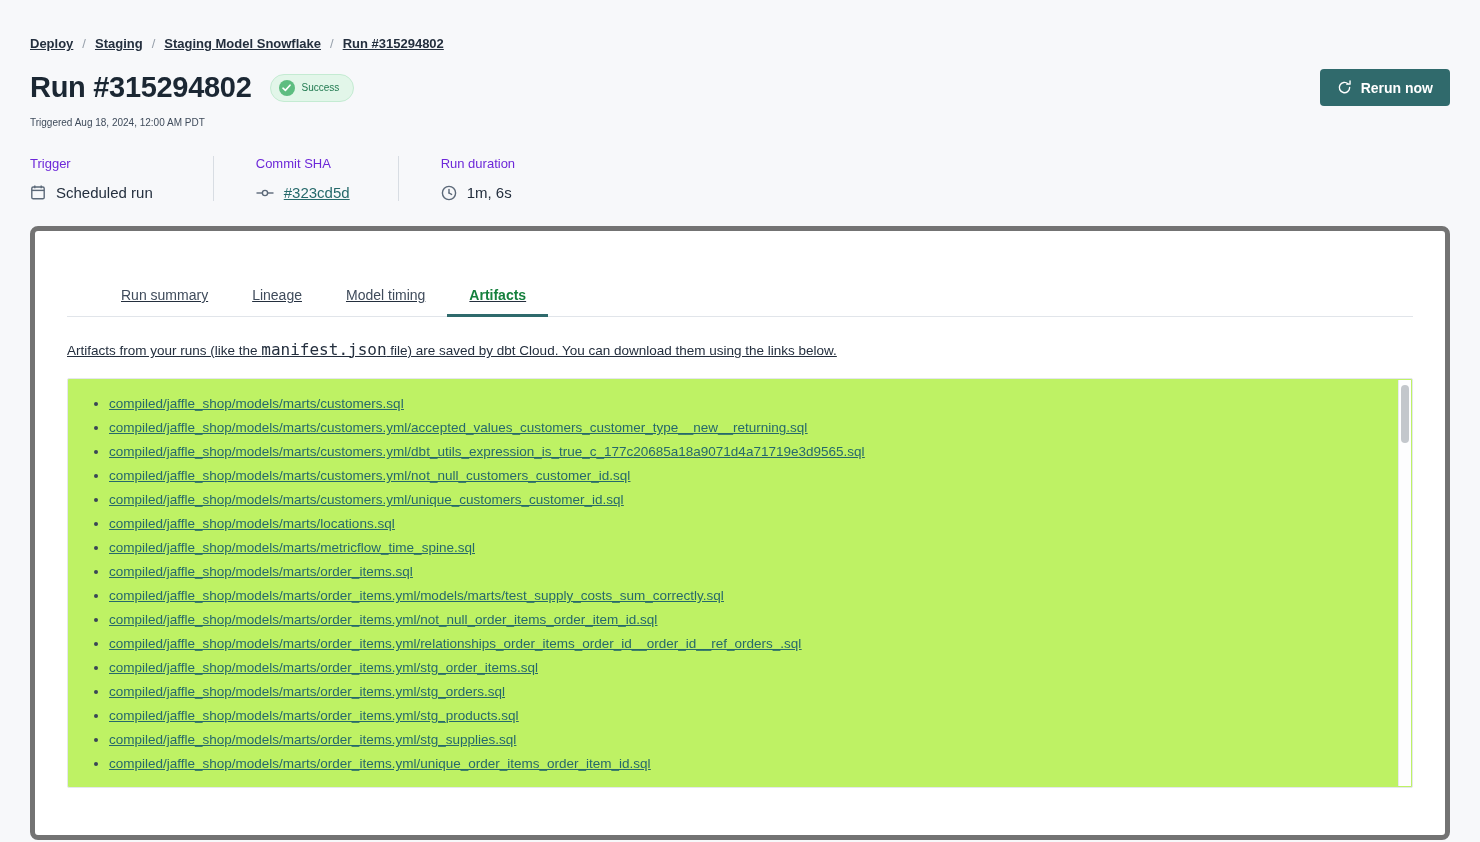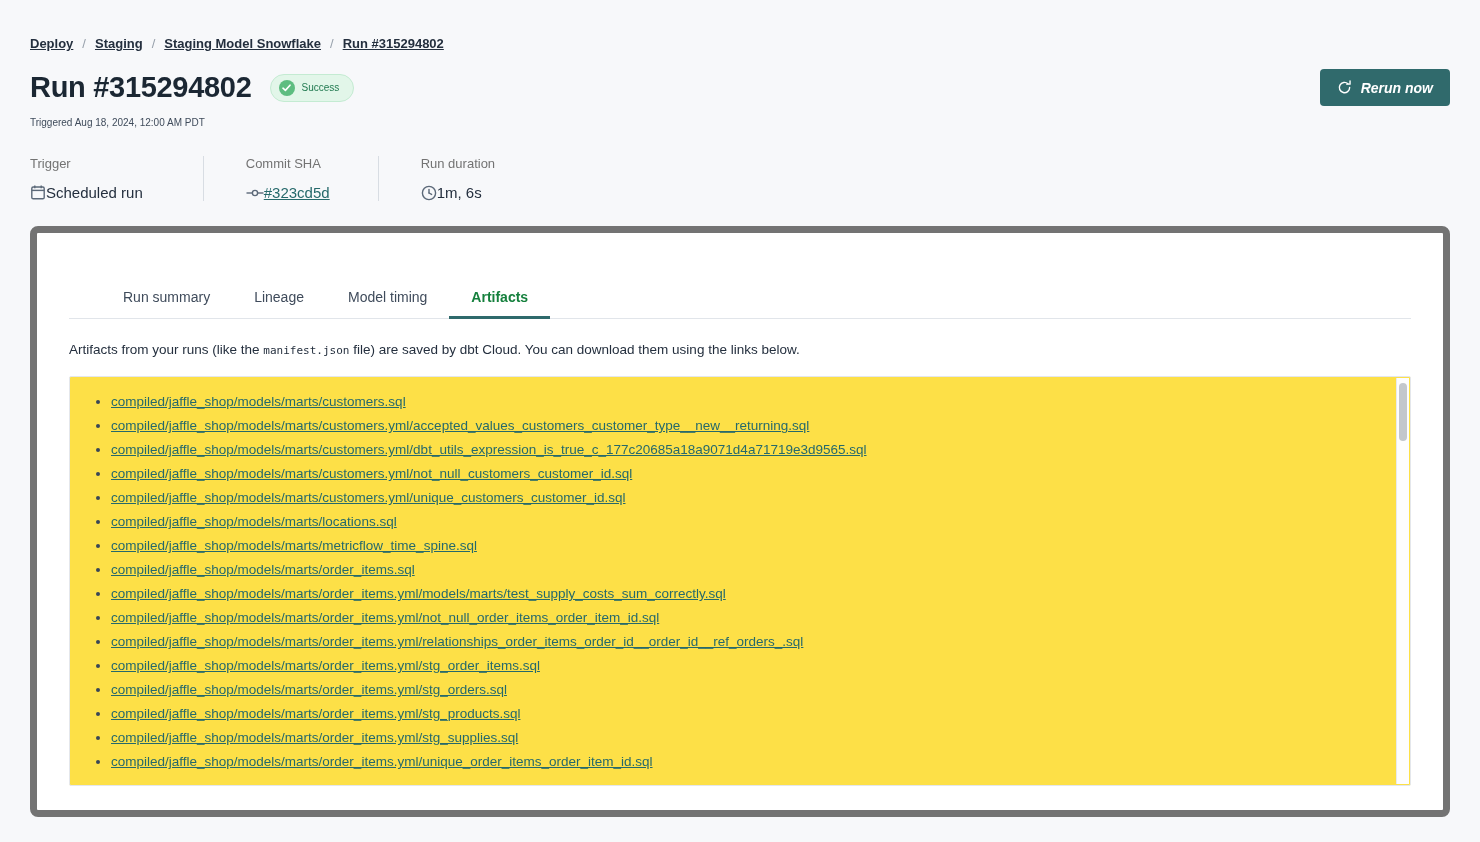"Rerun now" .rerun-btn { font-style: italic -> none }
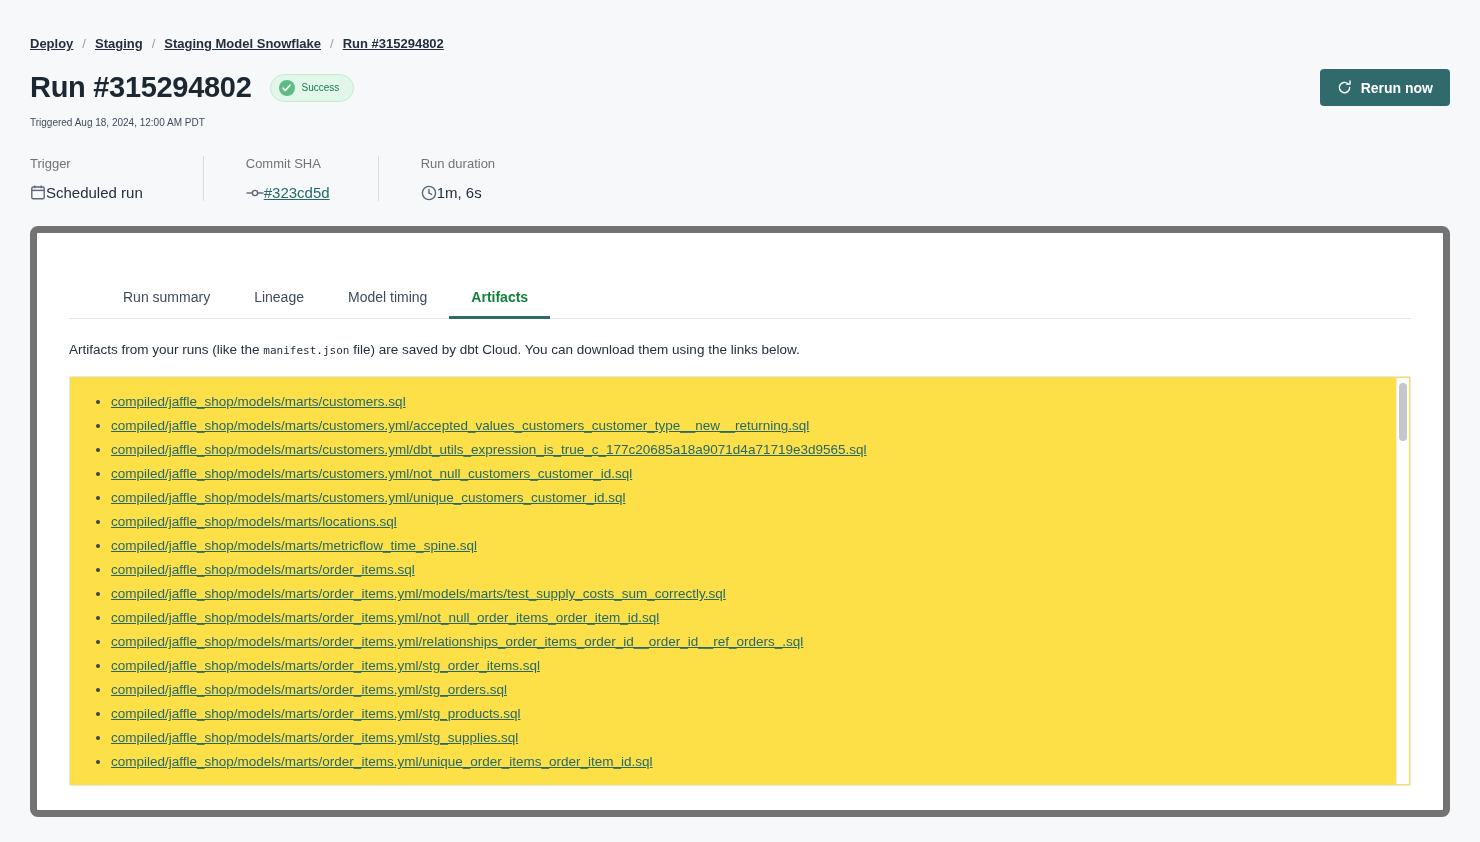"Trigger" .meta-label { color: #737373 -> #6d28d9 }
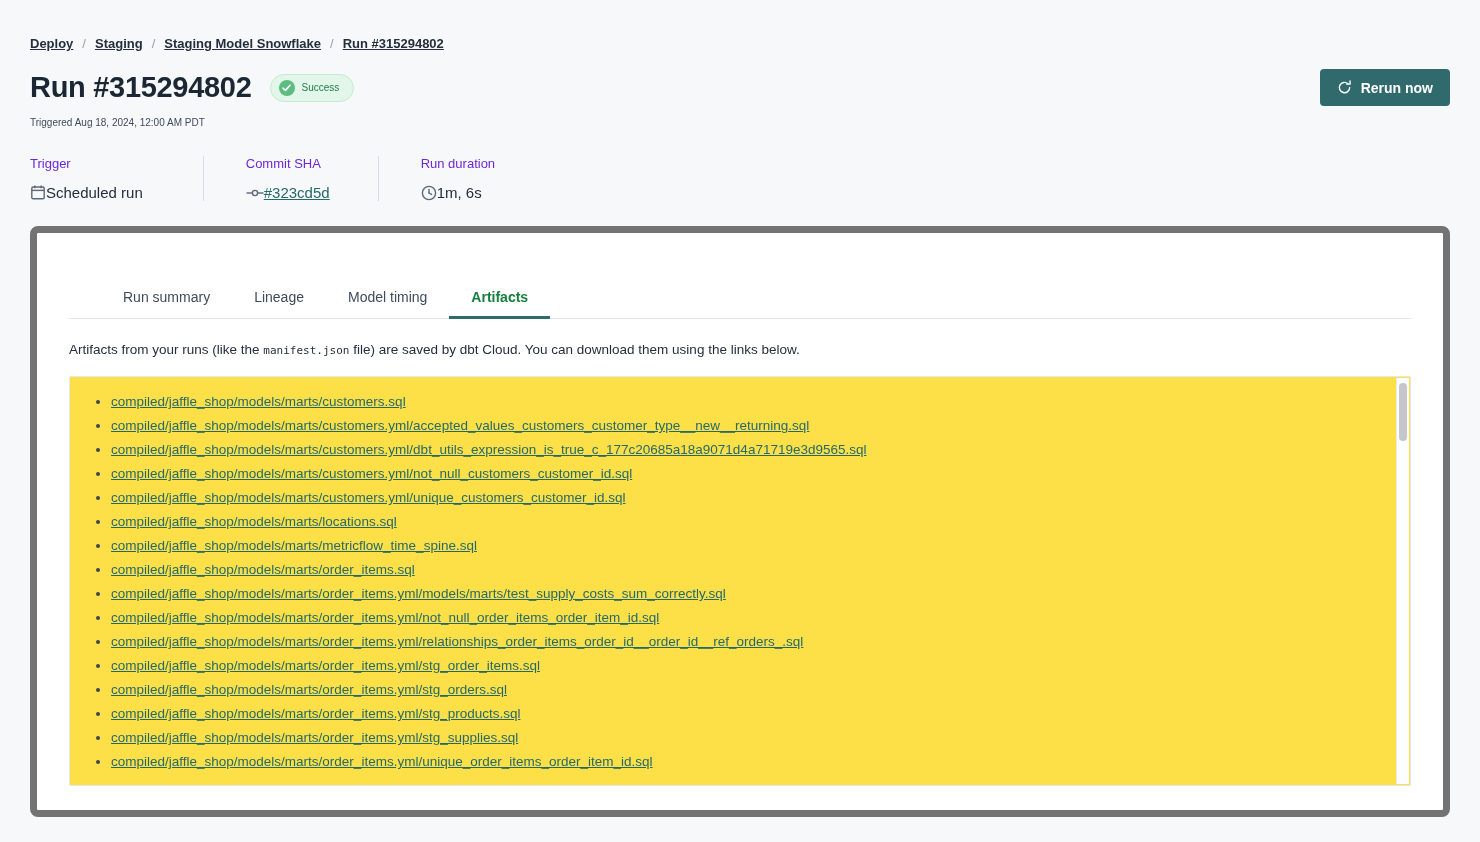"Scheduled run" .meta-value { gap: none -> 10px }
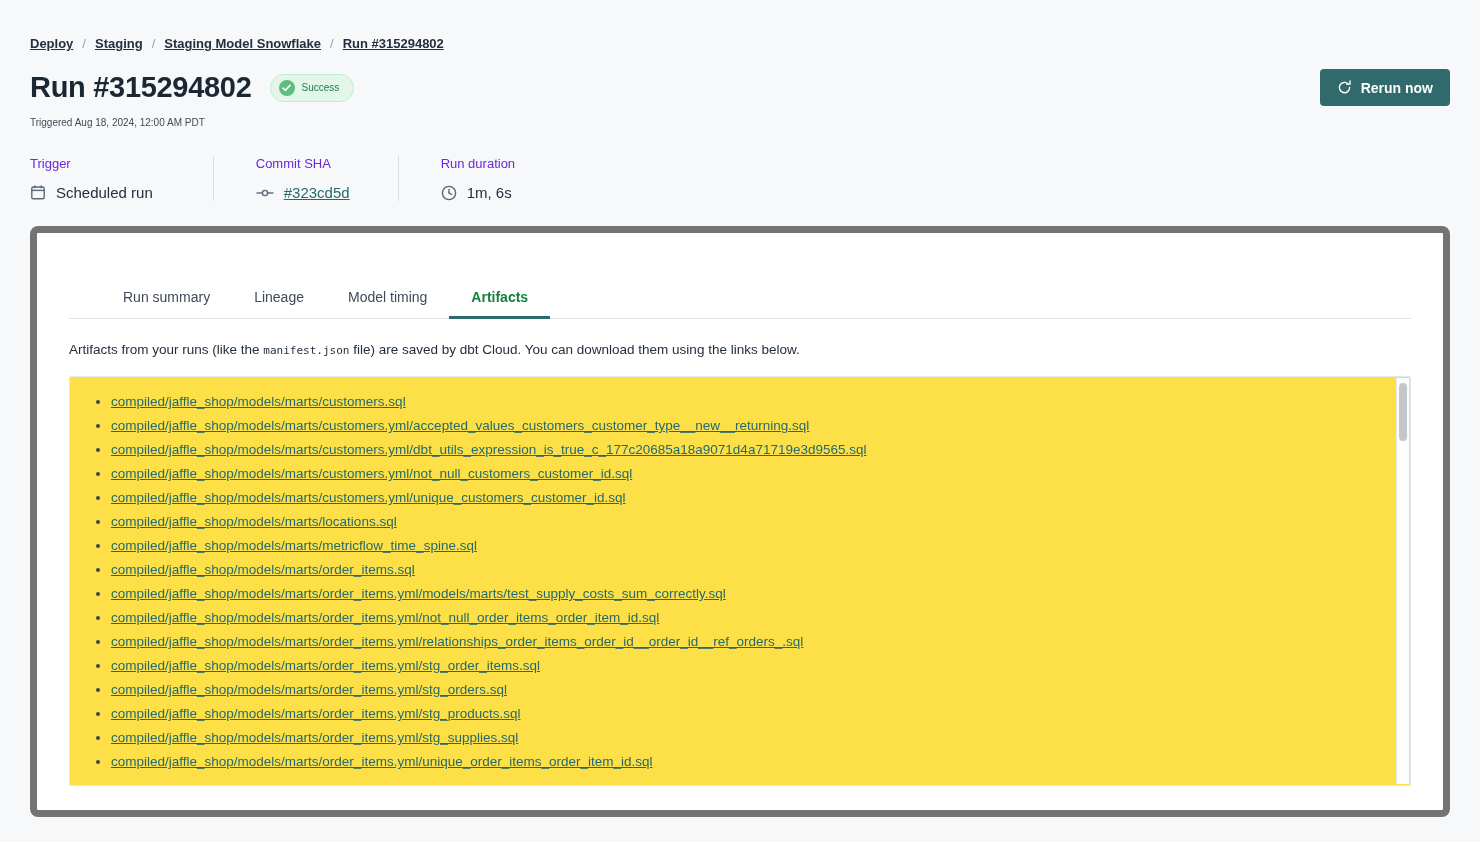"Run summary" .card { border: 7px solid #737373 -> 5px solid #737373; padding: 45px 32px 24px -> 45px 32px 47px; text-decoration: none -> underline }
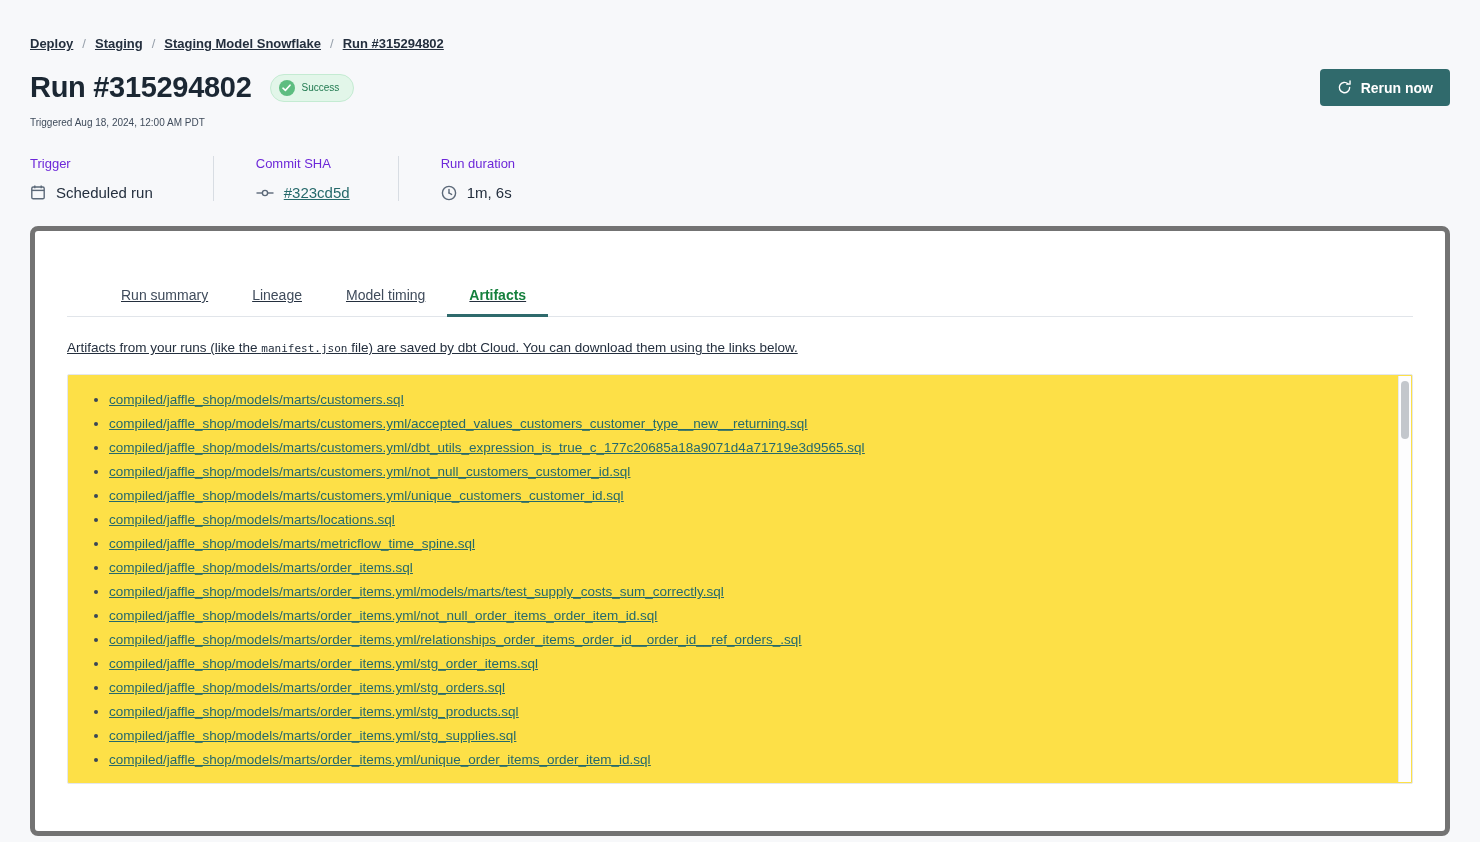"manifest.json" .artifacts-desc code { font-size: 11px -> 16px }
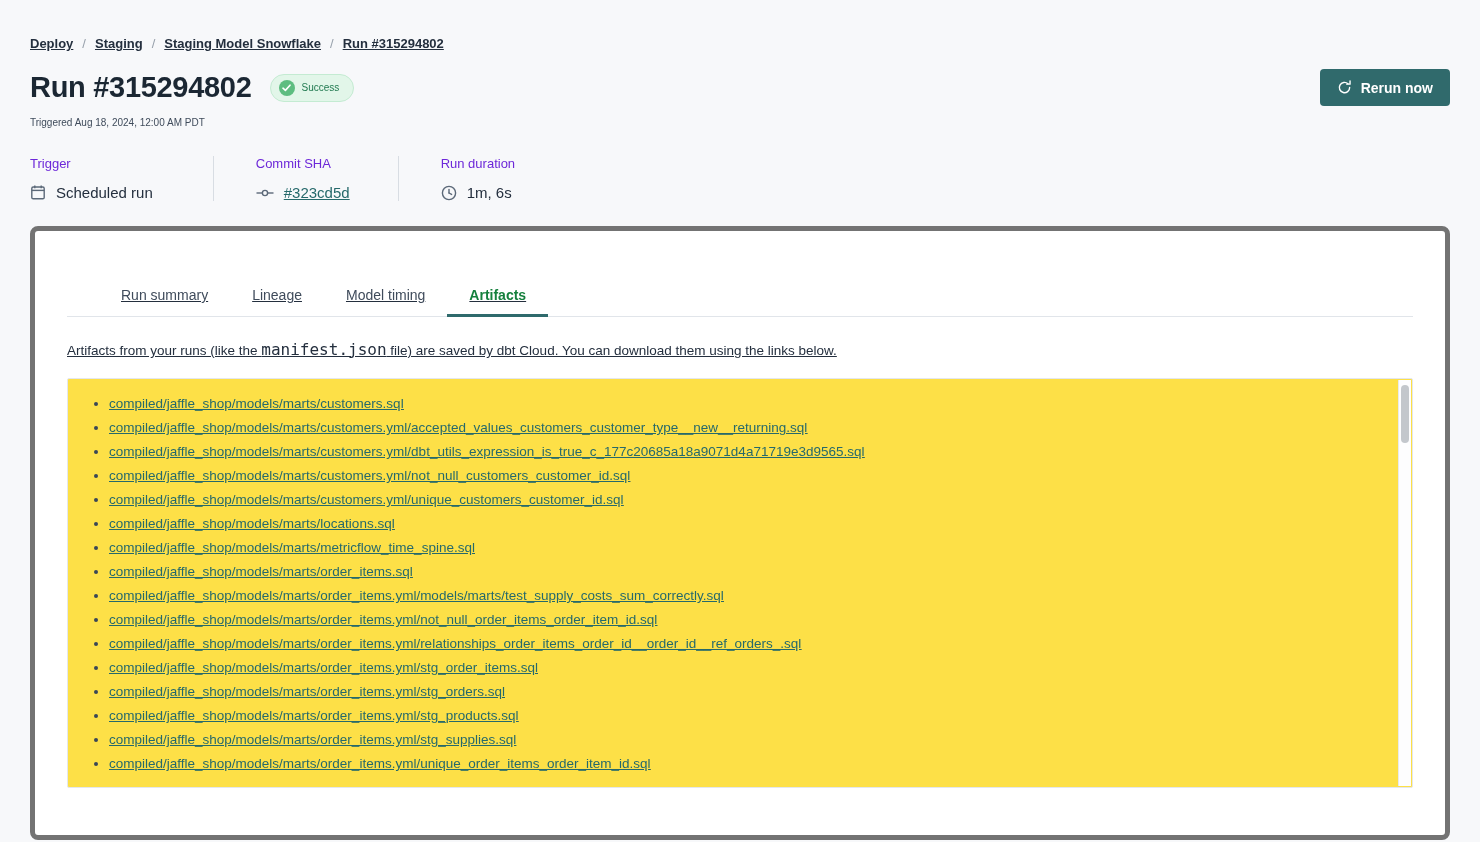"compiled/jaffle_shop/models/marts/custom" .artifact-box { background: #fde047 -> #bef264 }
